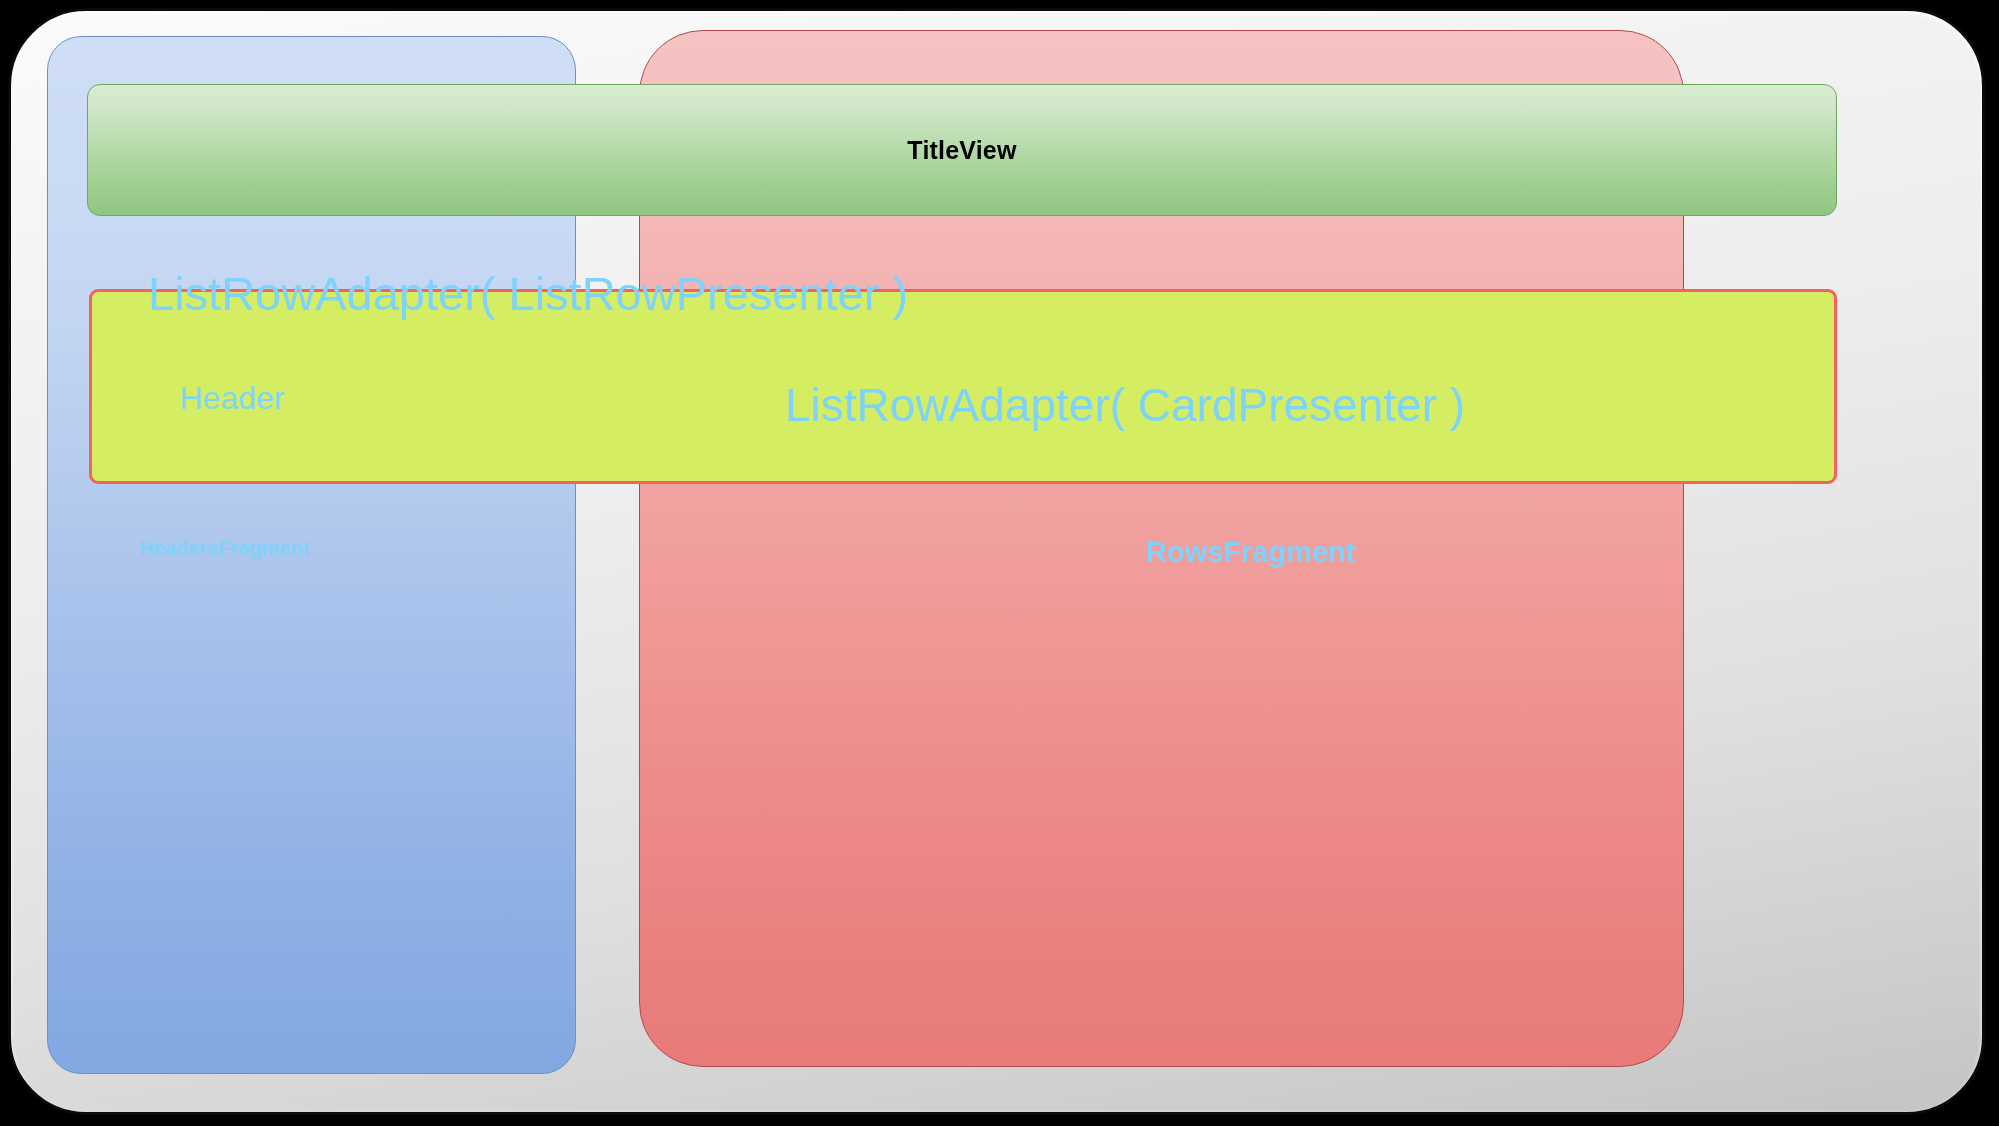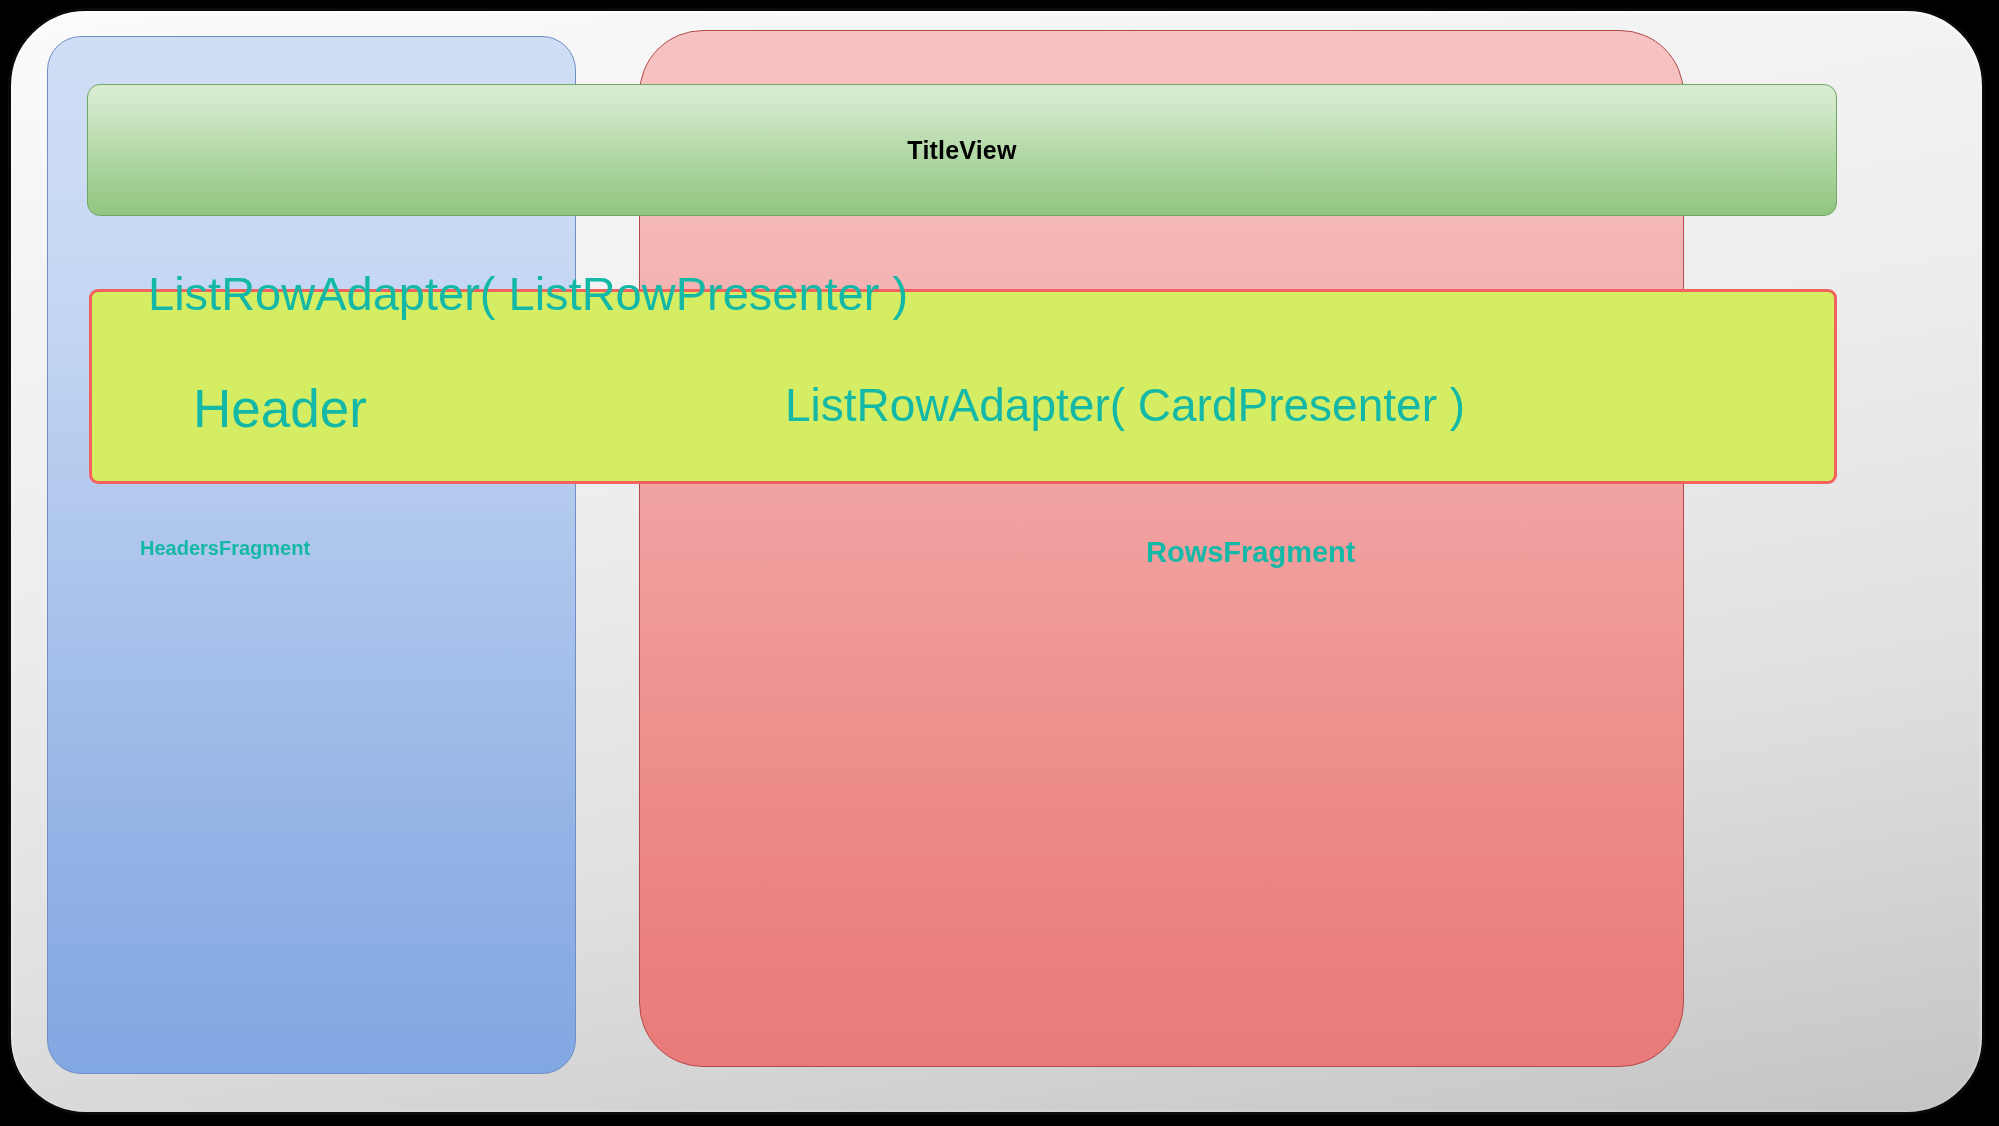"ListRowAdapter( ListRowPresenter )" .lbl { color: #14b8a6 -> #7dd3fc }
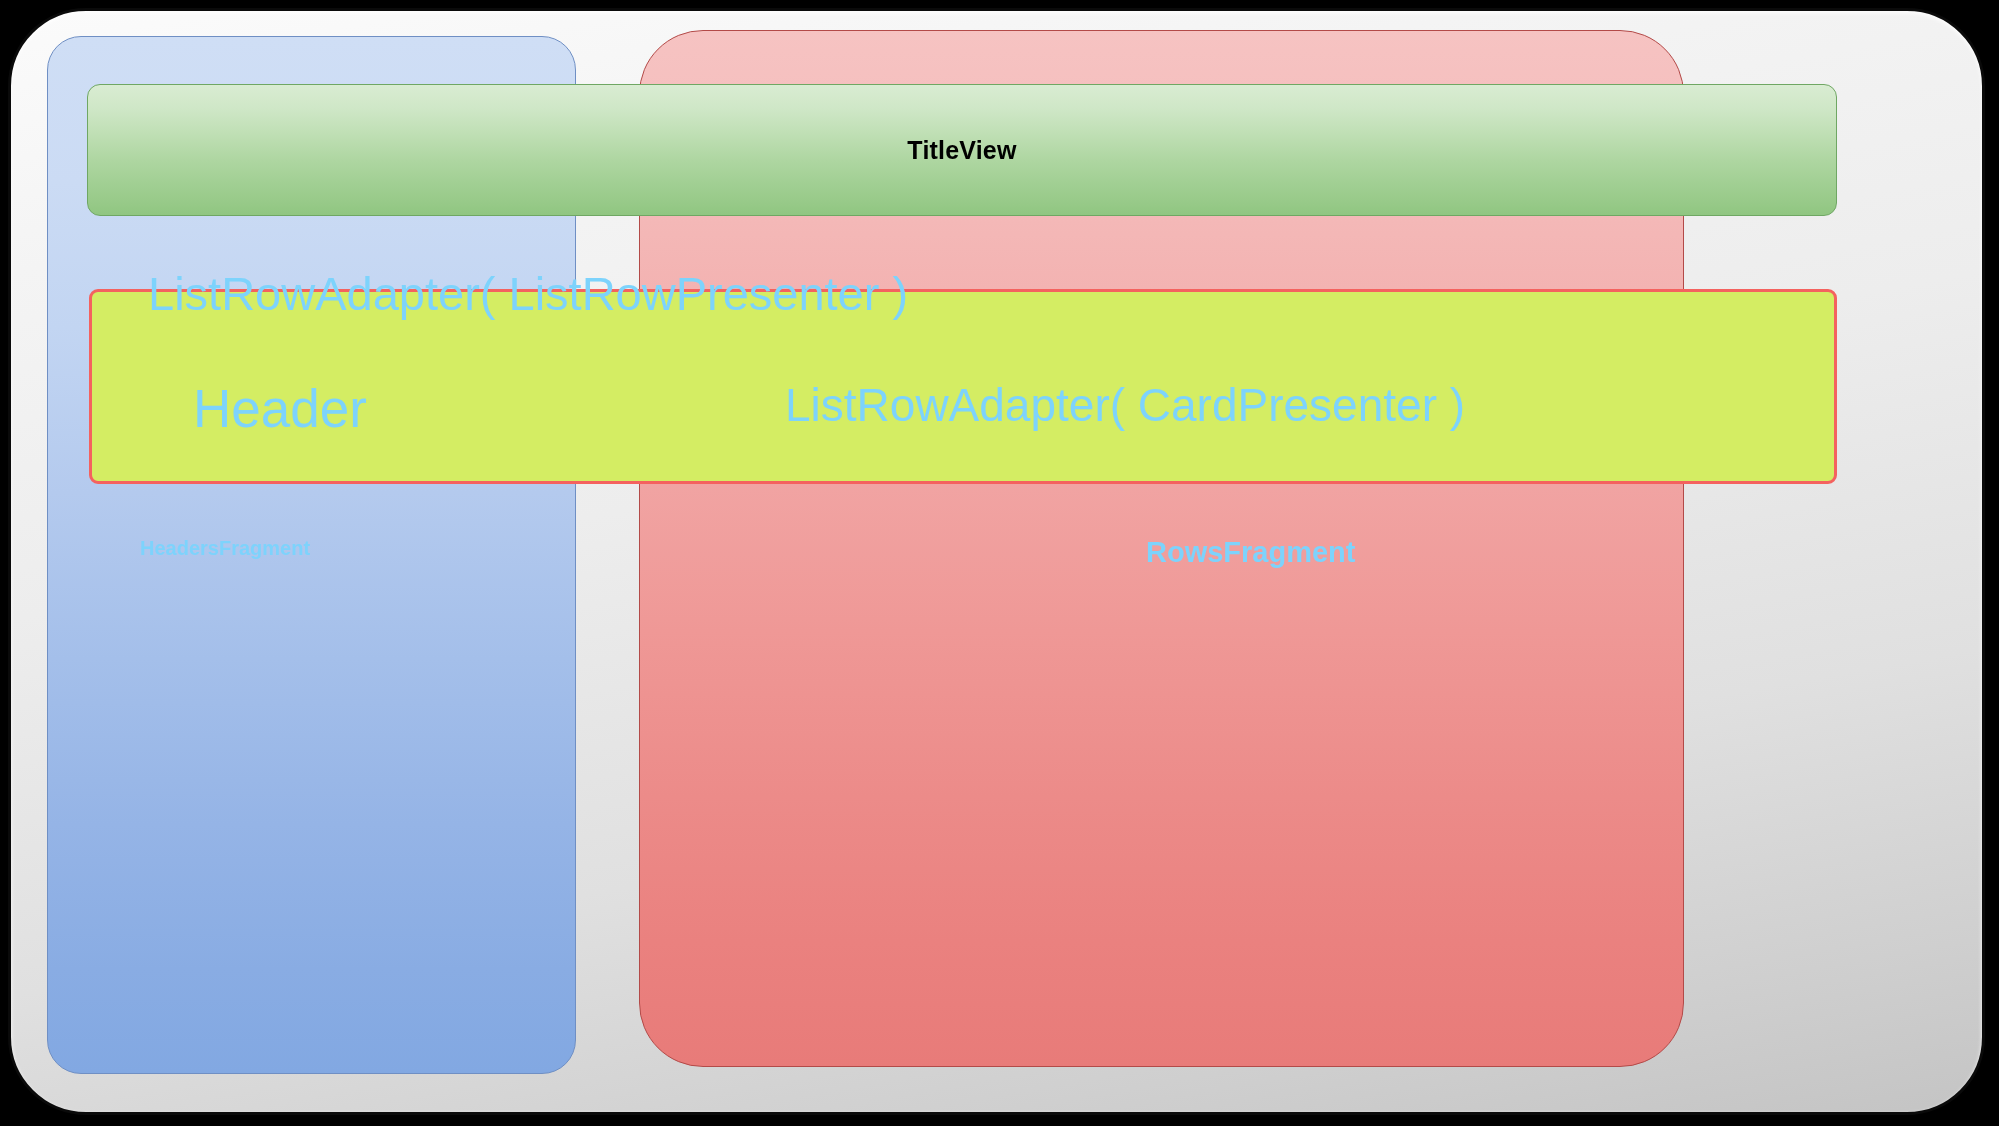"Header" .lbl-header { font-size: 53px -> 32px; left: 193px -> 180px }
